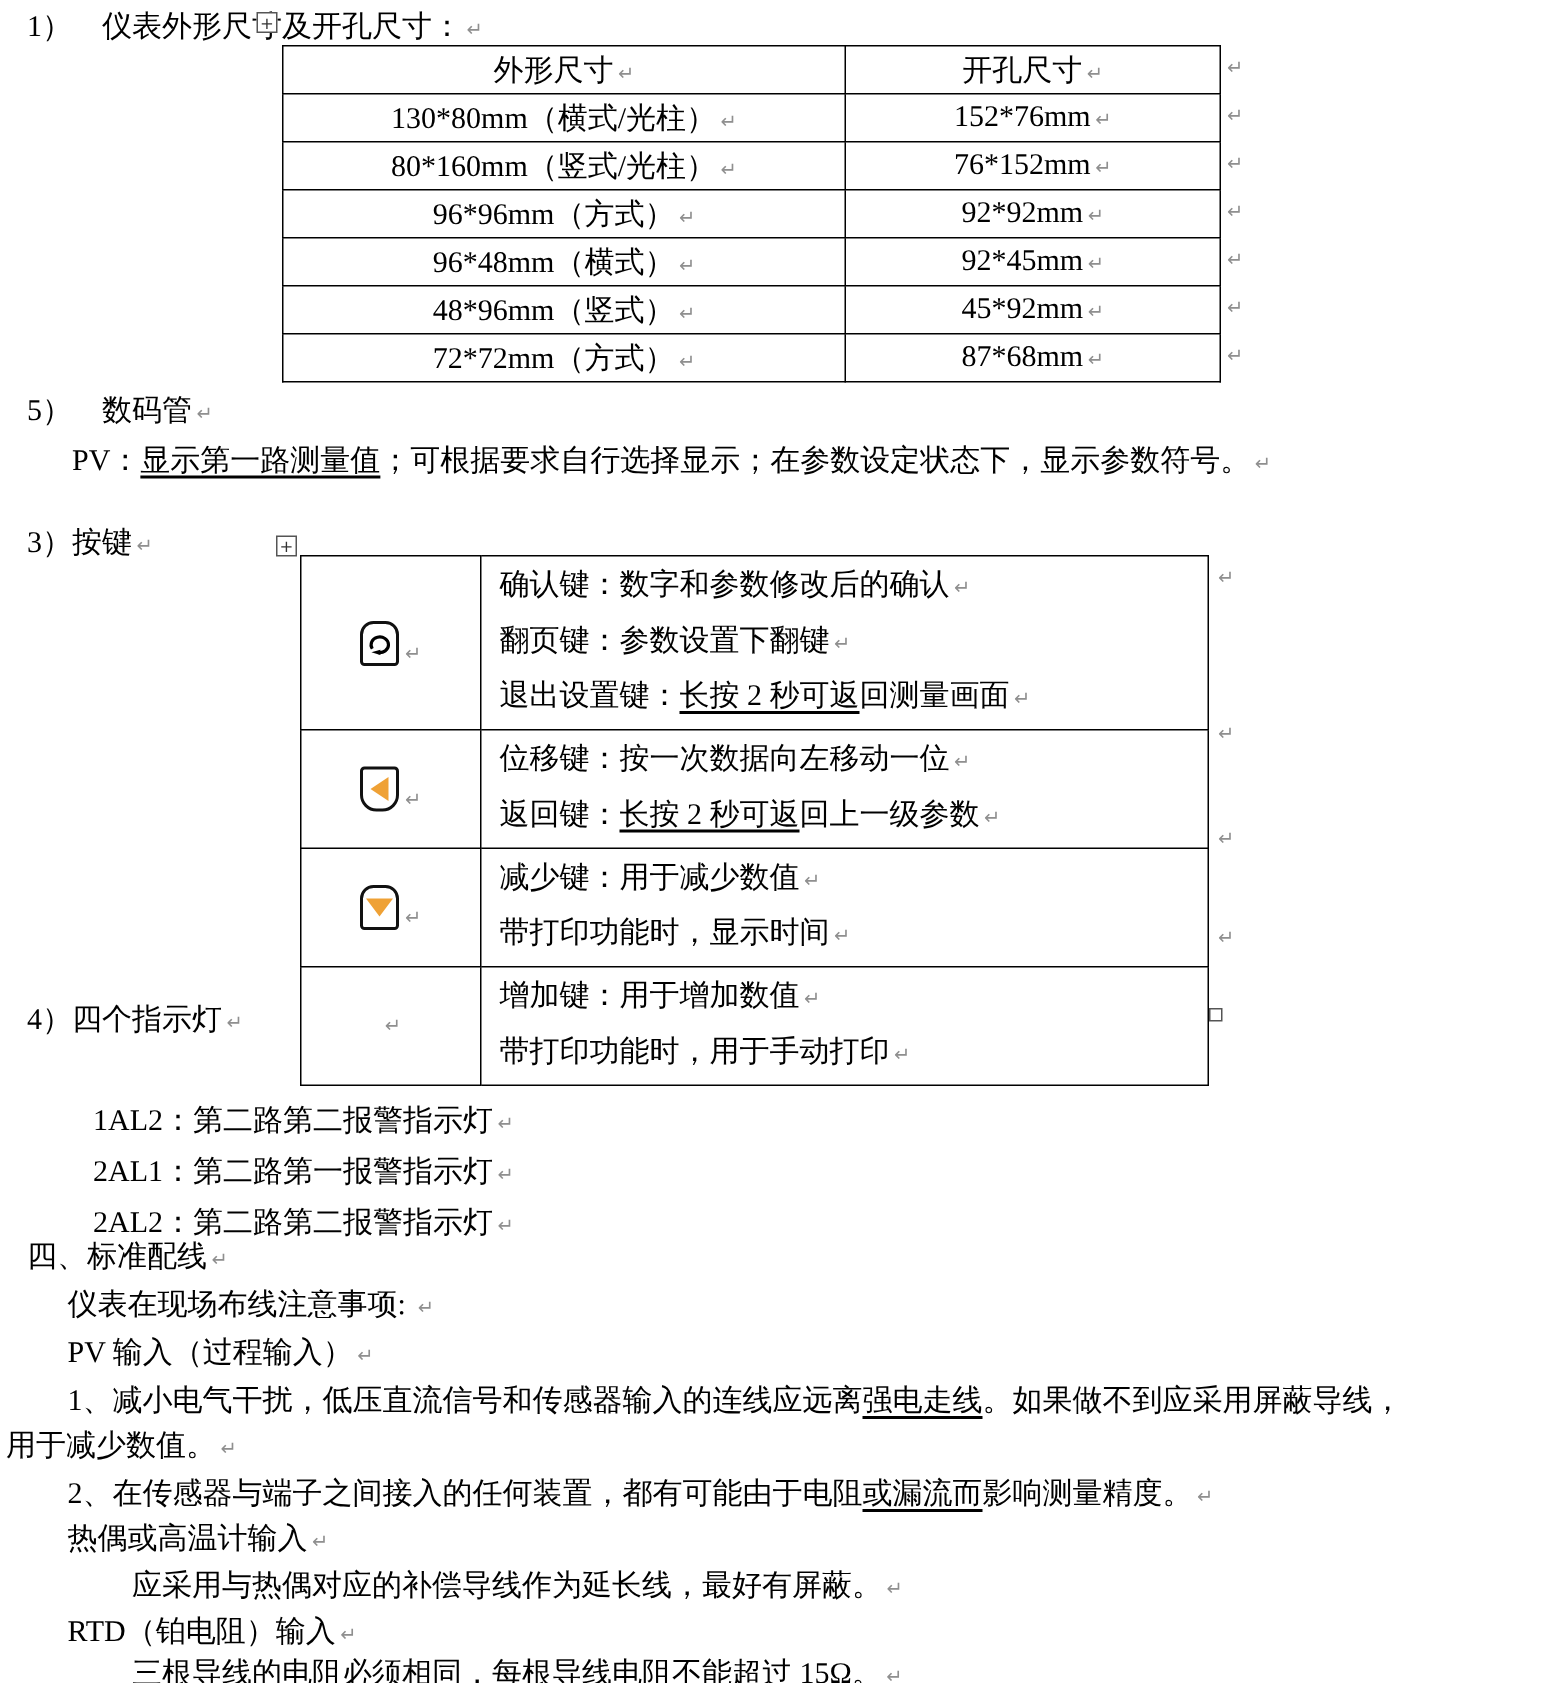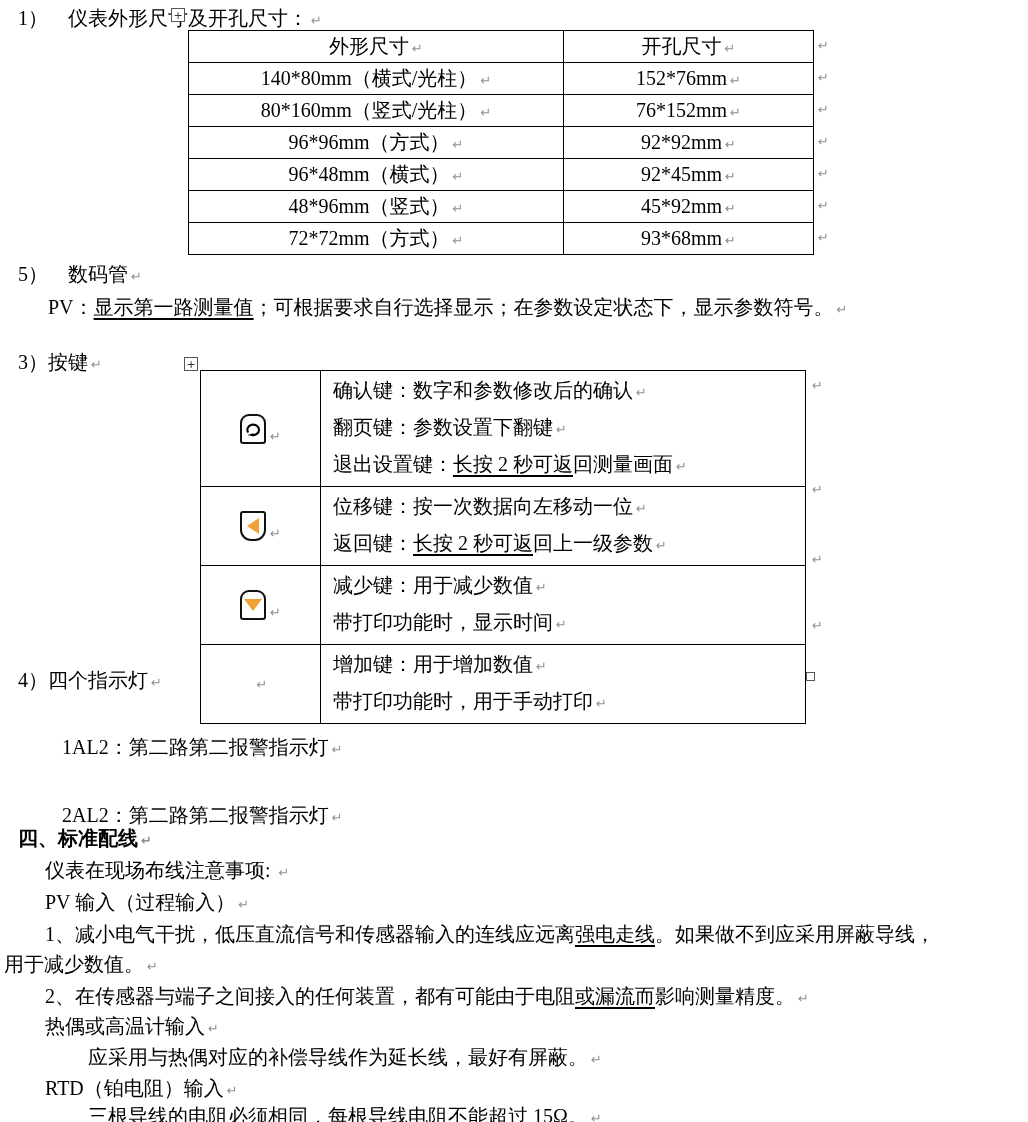"140*80mm（横式/光柱）" span.t { text: 140 -> 130 }
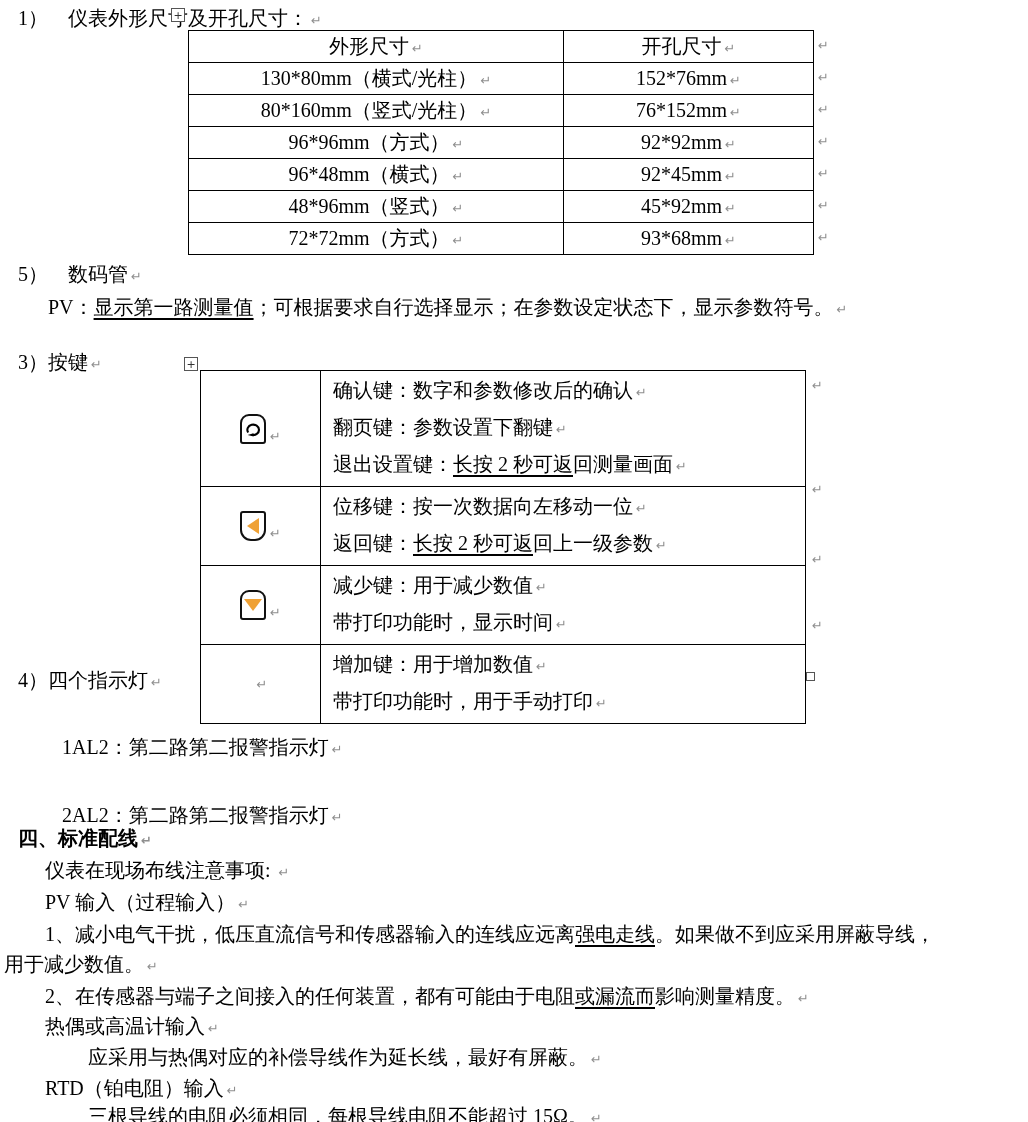"93*68mm" span.t { text: 93 -> 87 }
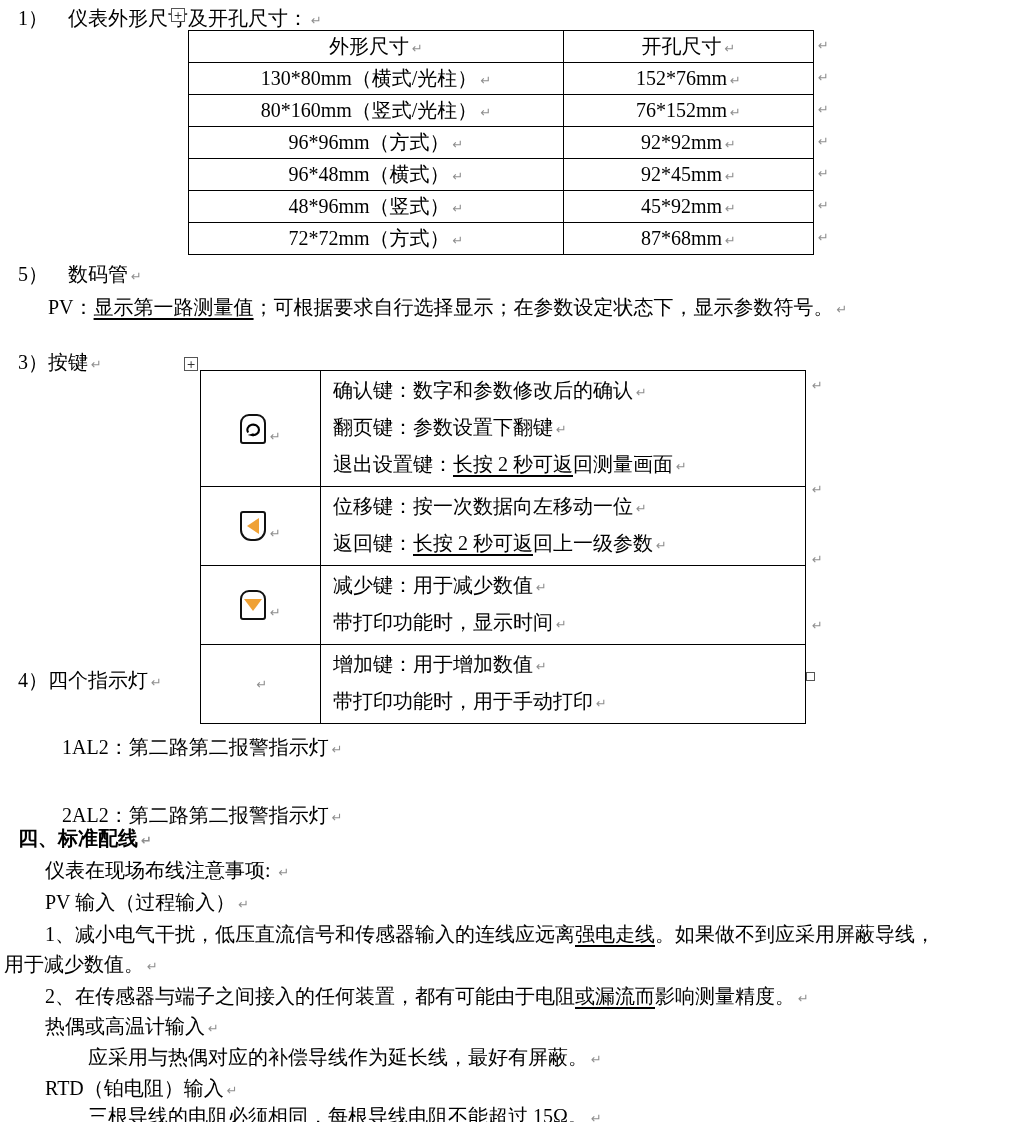"2AL1：第二路第一报警指示灯 ↵" div.line { html: none -> <div> <span>2AL1：第二路第一报警指示灯</span><span>↵</span> </div> }
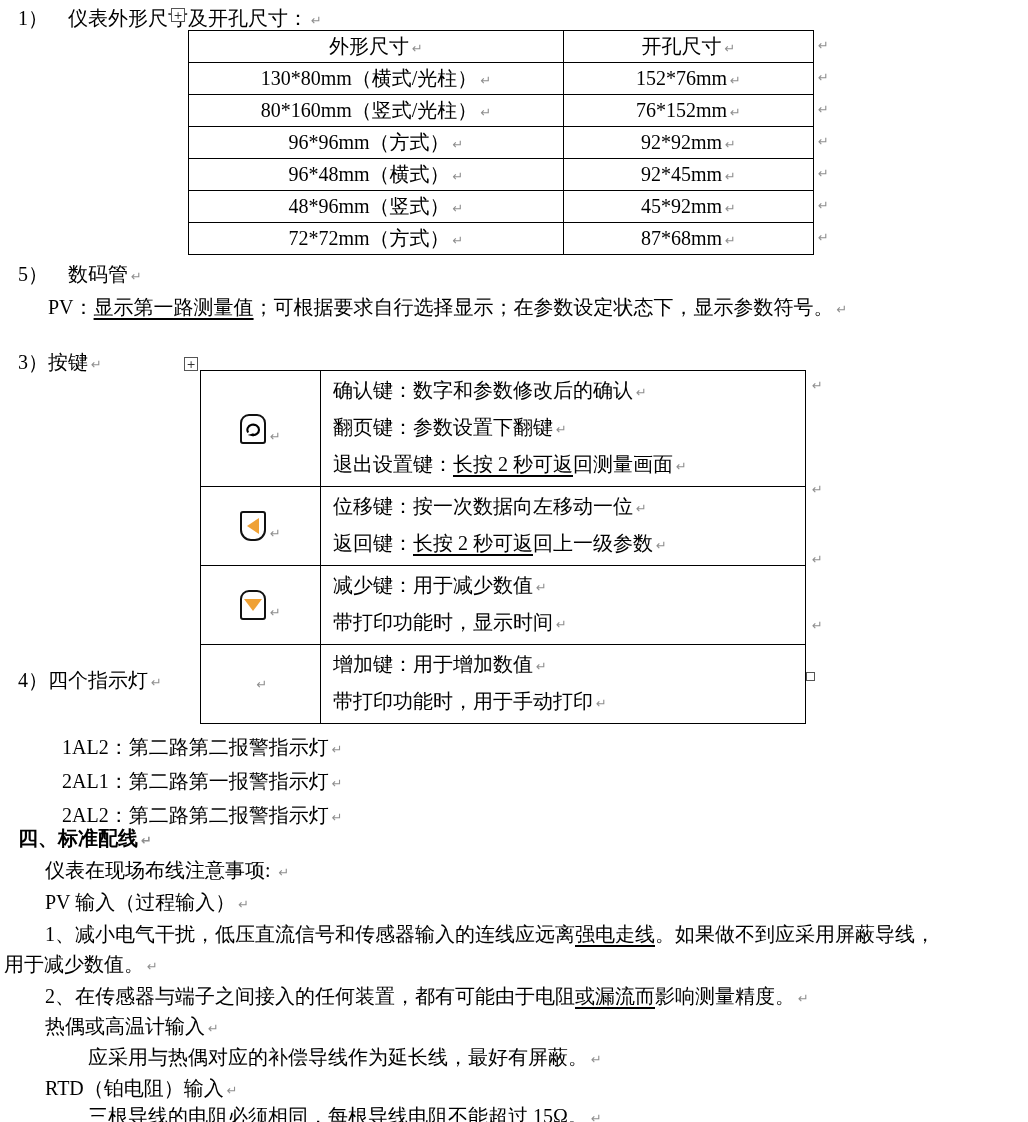"四、标准配线 ↵" .bold-head { font-weight: 700 -> 400 }
